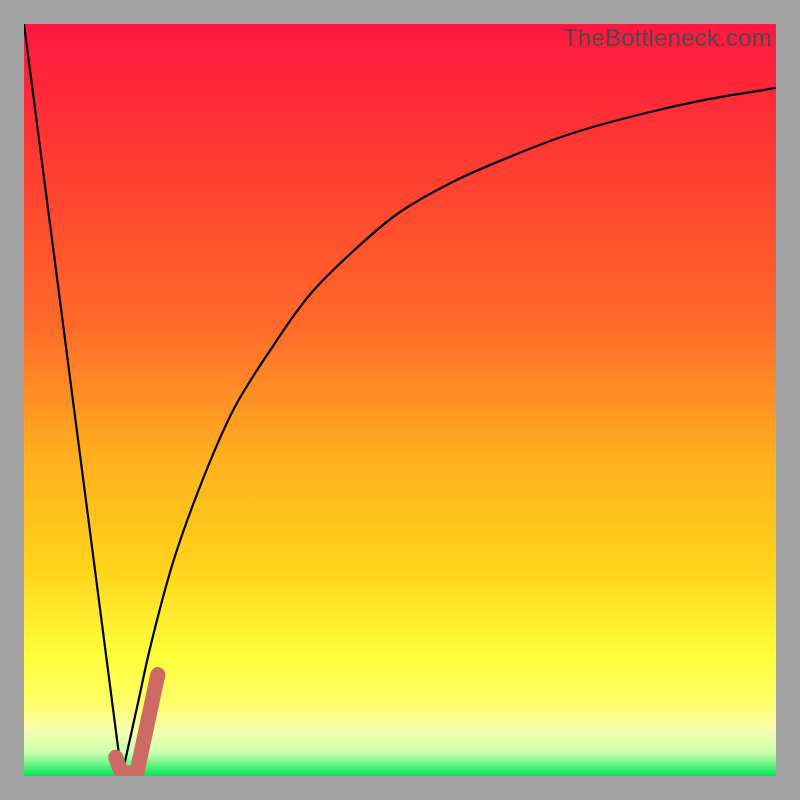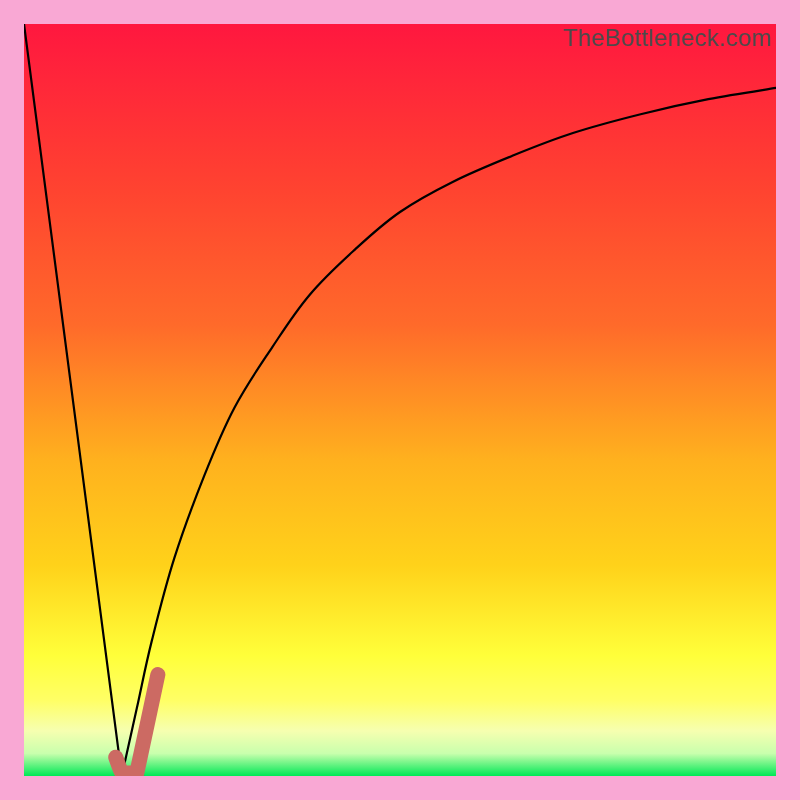"TheBottleneck.com" .frame { background: #f9a8d4 -> #a3a3a3 }
